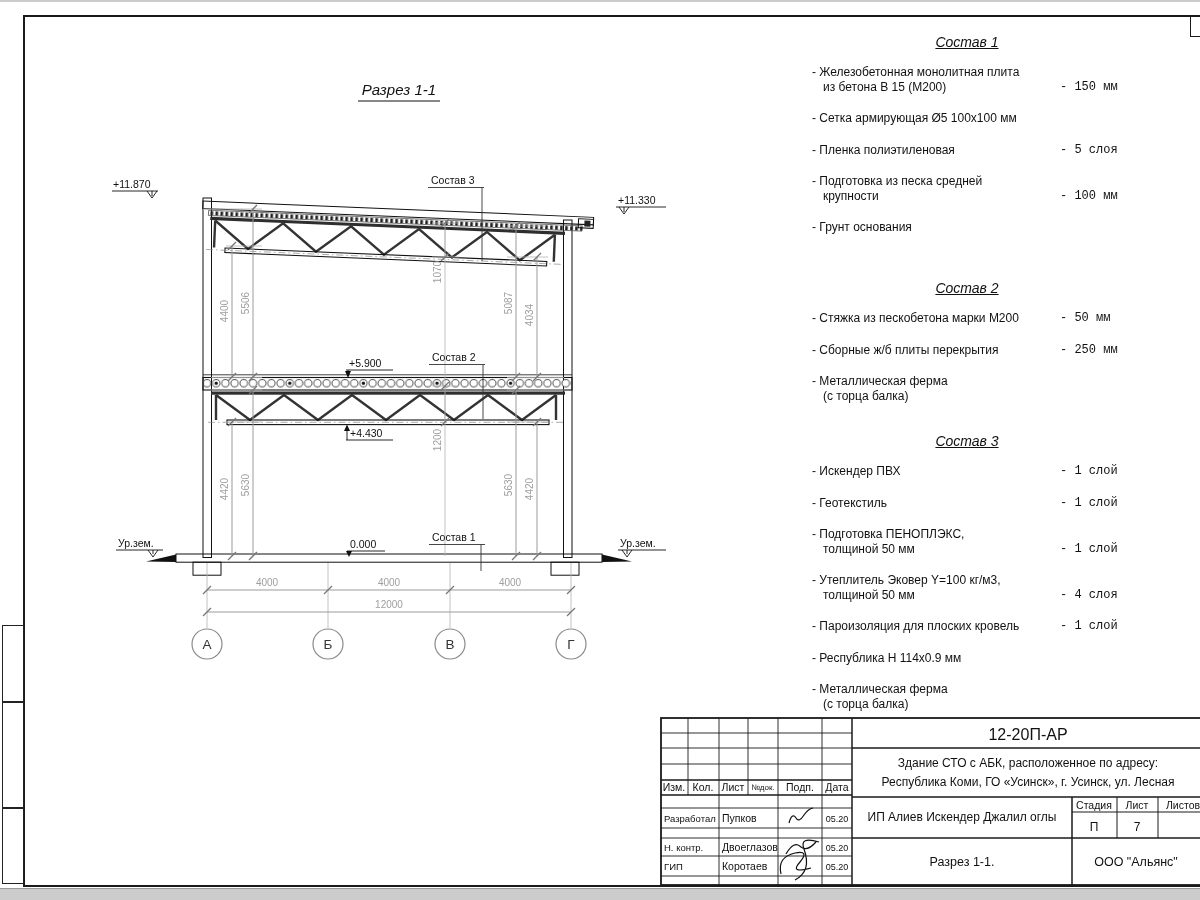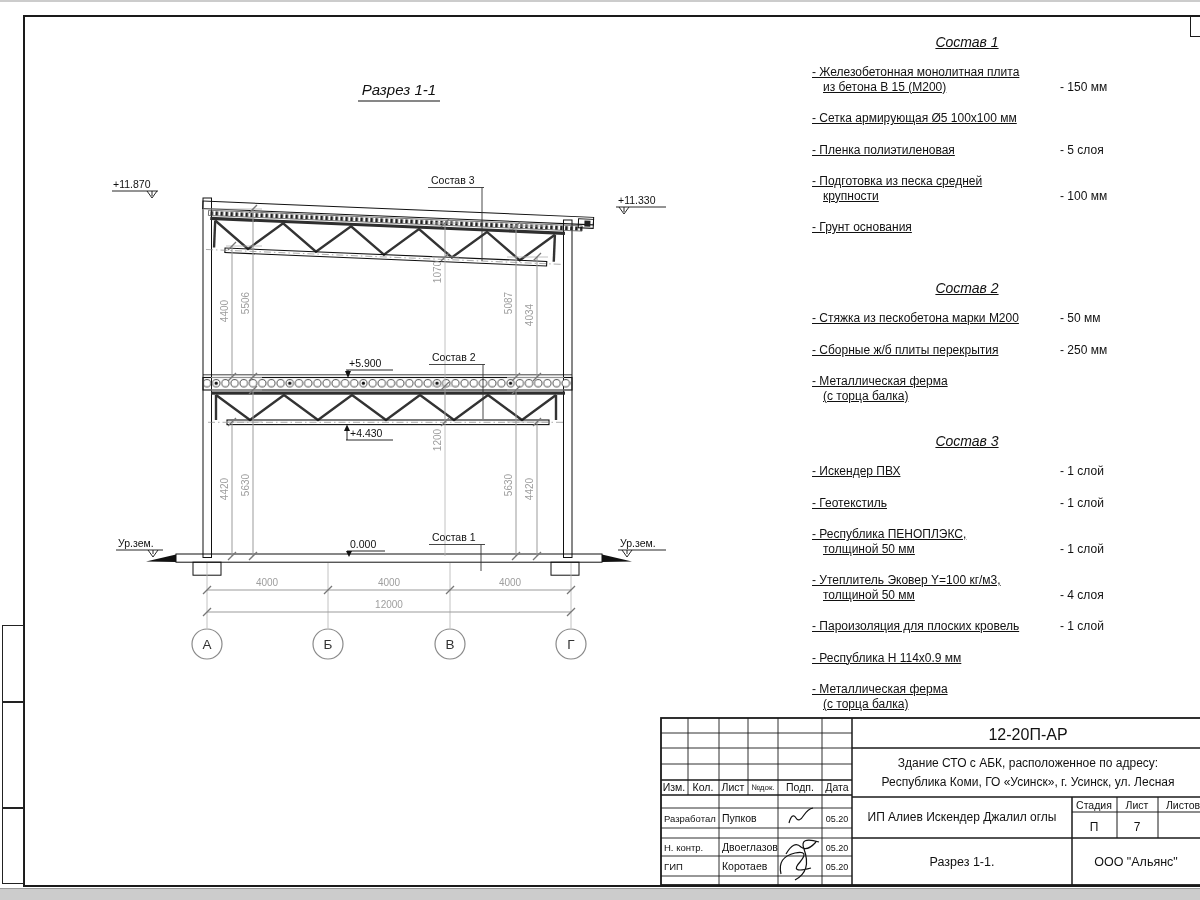"- Железобетонная монолитная плита" .itxt { text-decoration: underline -> none }
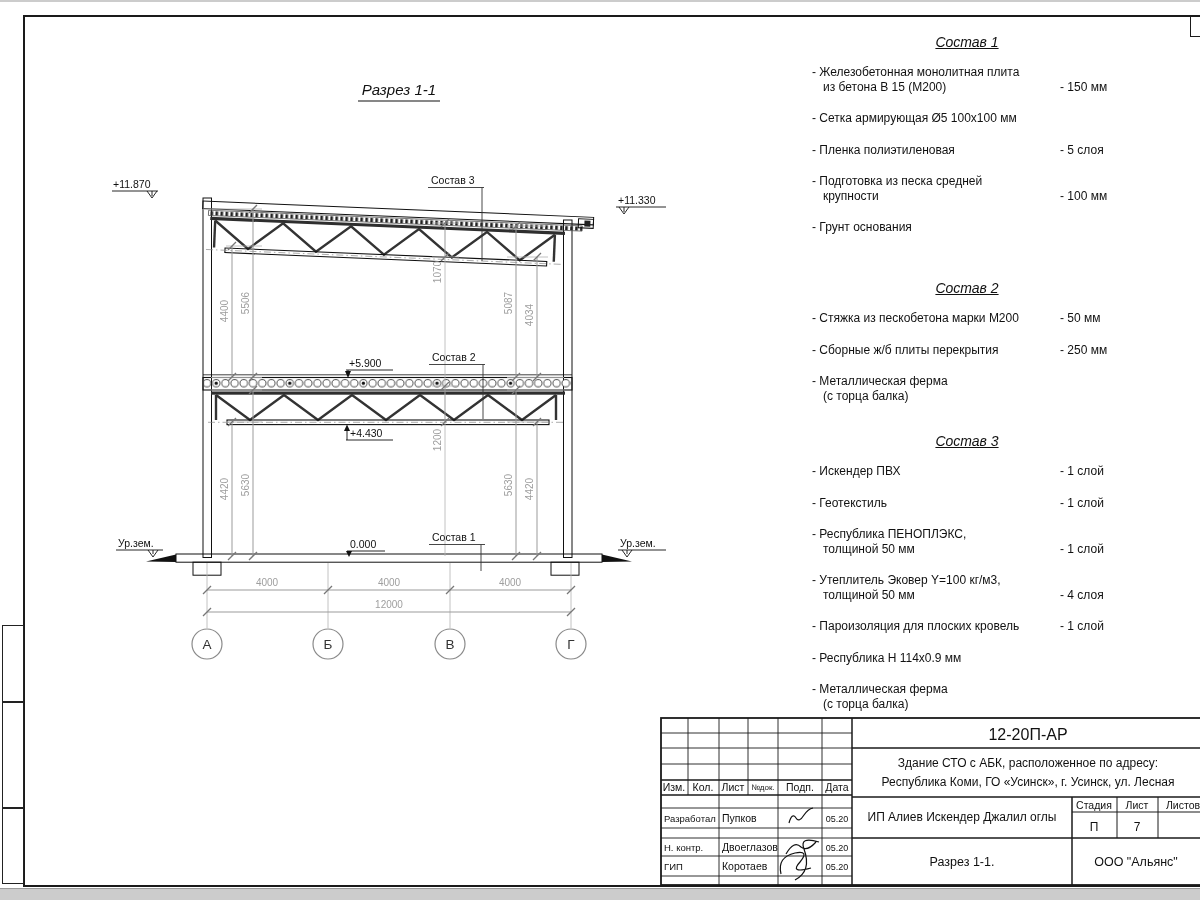"- 150 мм" .ival { font-family: none -> Liberation Mono, monospace }
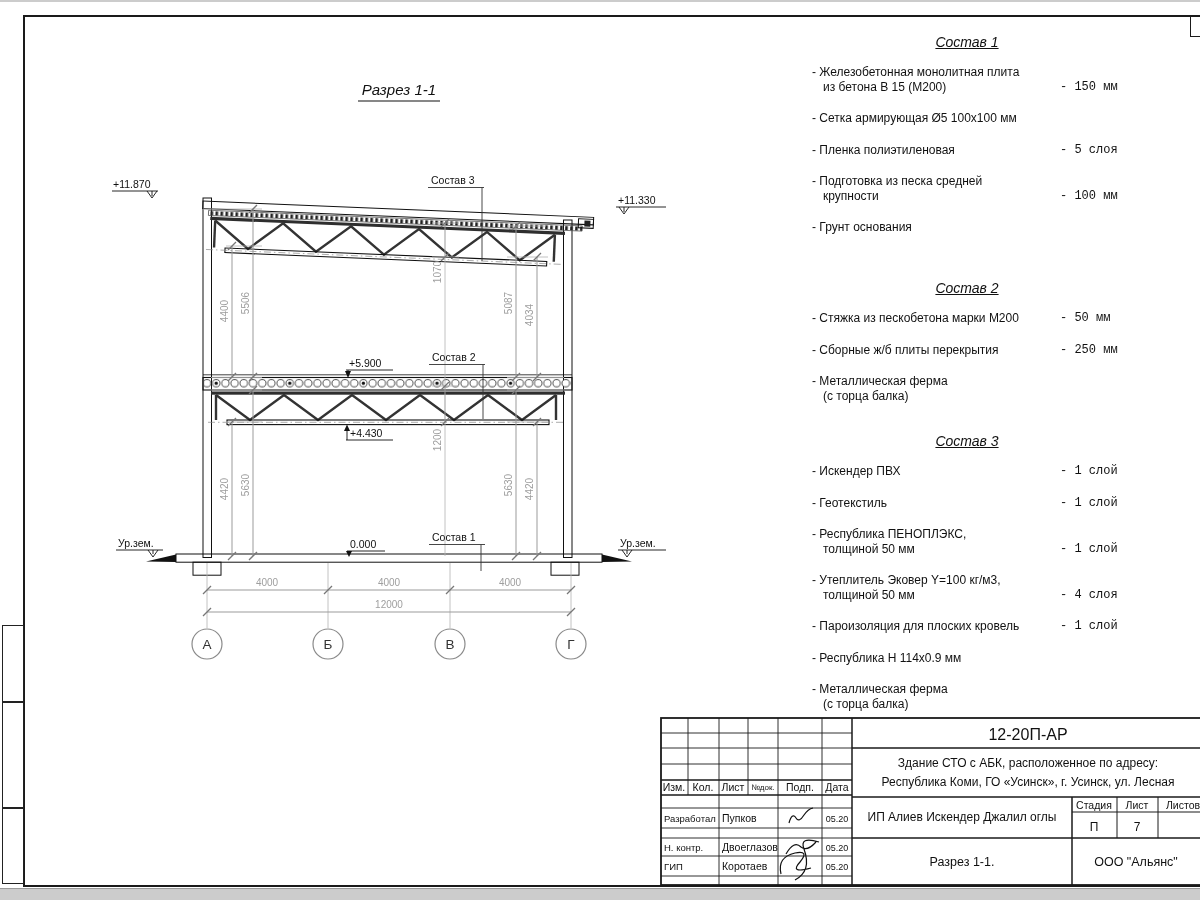"- Республика ПЕНОПЛЭКС," div { text: Республика -> Подготовка }
